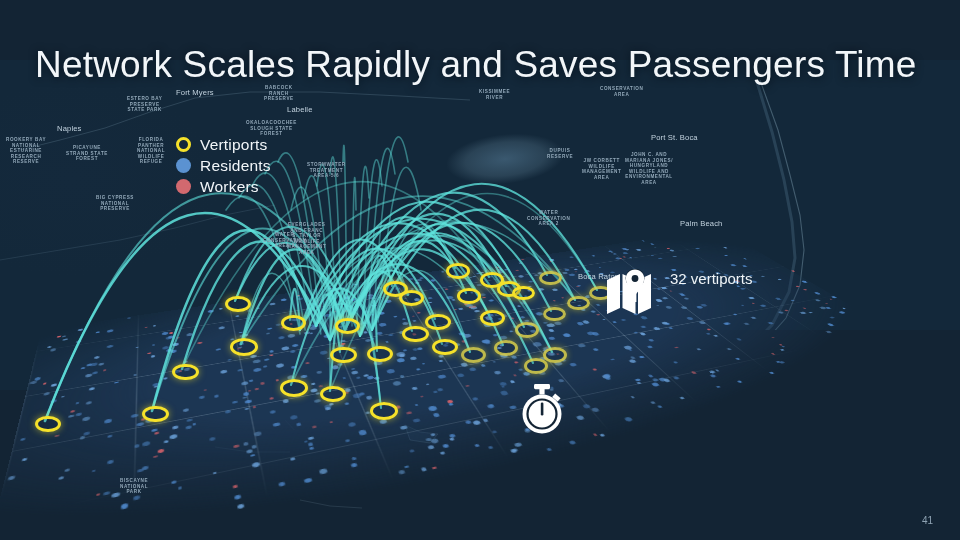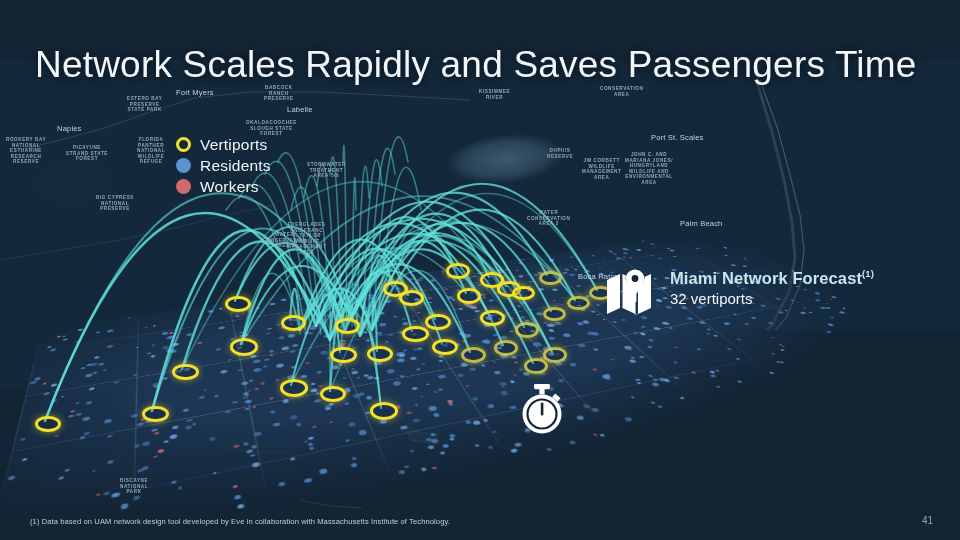"Port St. Scales" div.mlabel { text: Scales -> Boca }
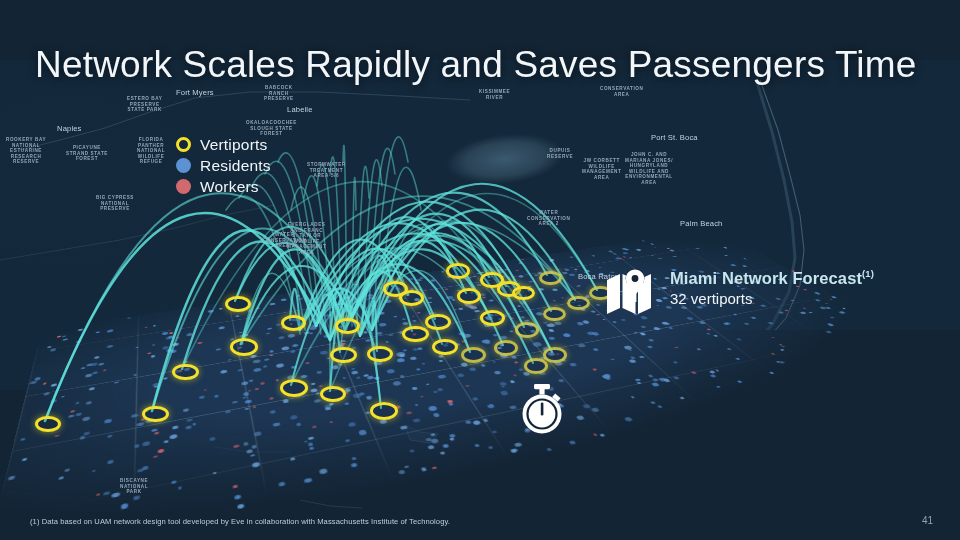"Miami Network Forecast(1)" div.co-head { html: <div><span>Miami Network Forecast</span><span>(1)</span></div> -> none }
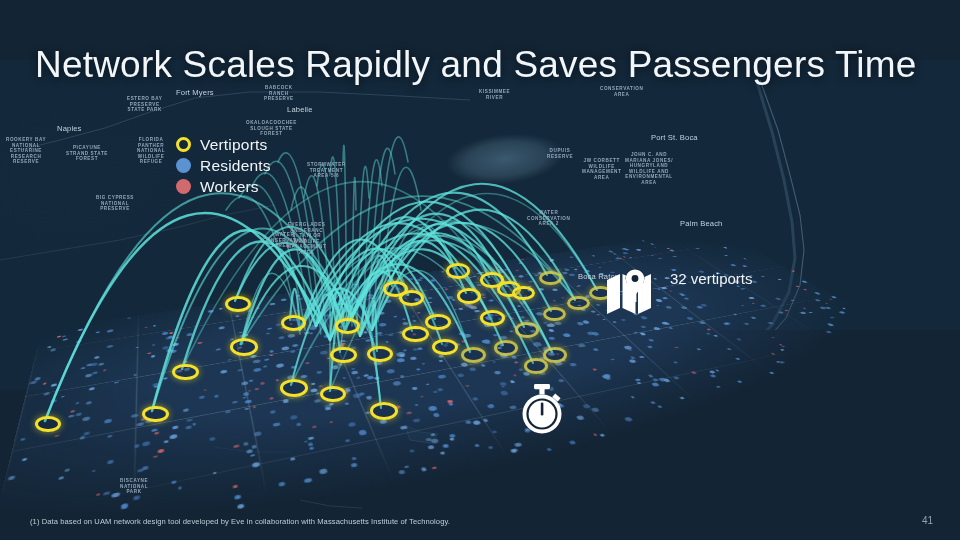"(1) Data based on UAM" div { html: <div>(1) Data based on UAM network design tool developed by Eve in collaboration with Massachusetts Institute of Technology.</div> -> none }
